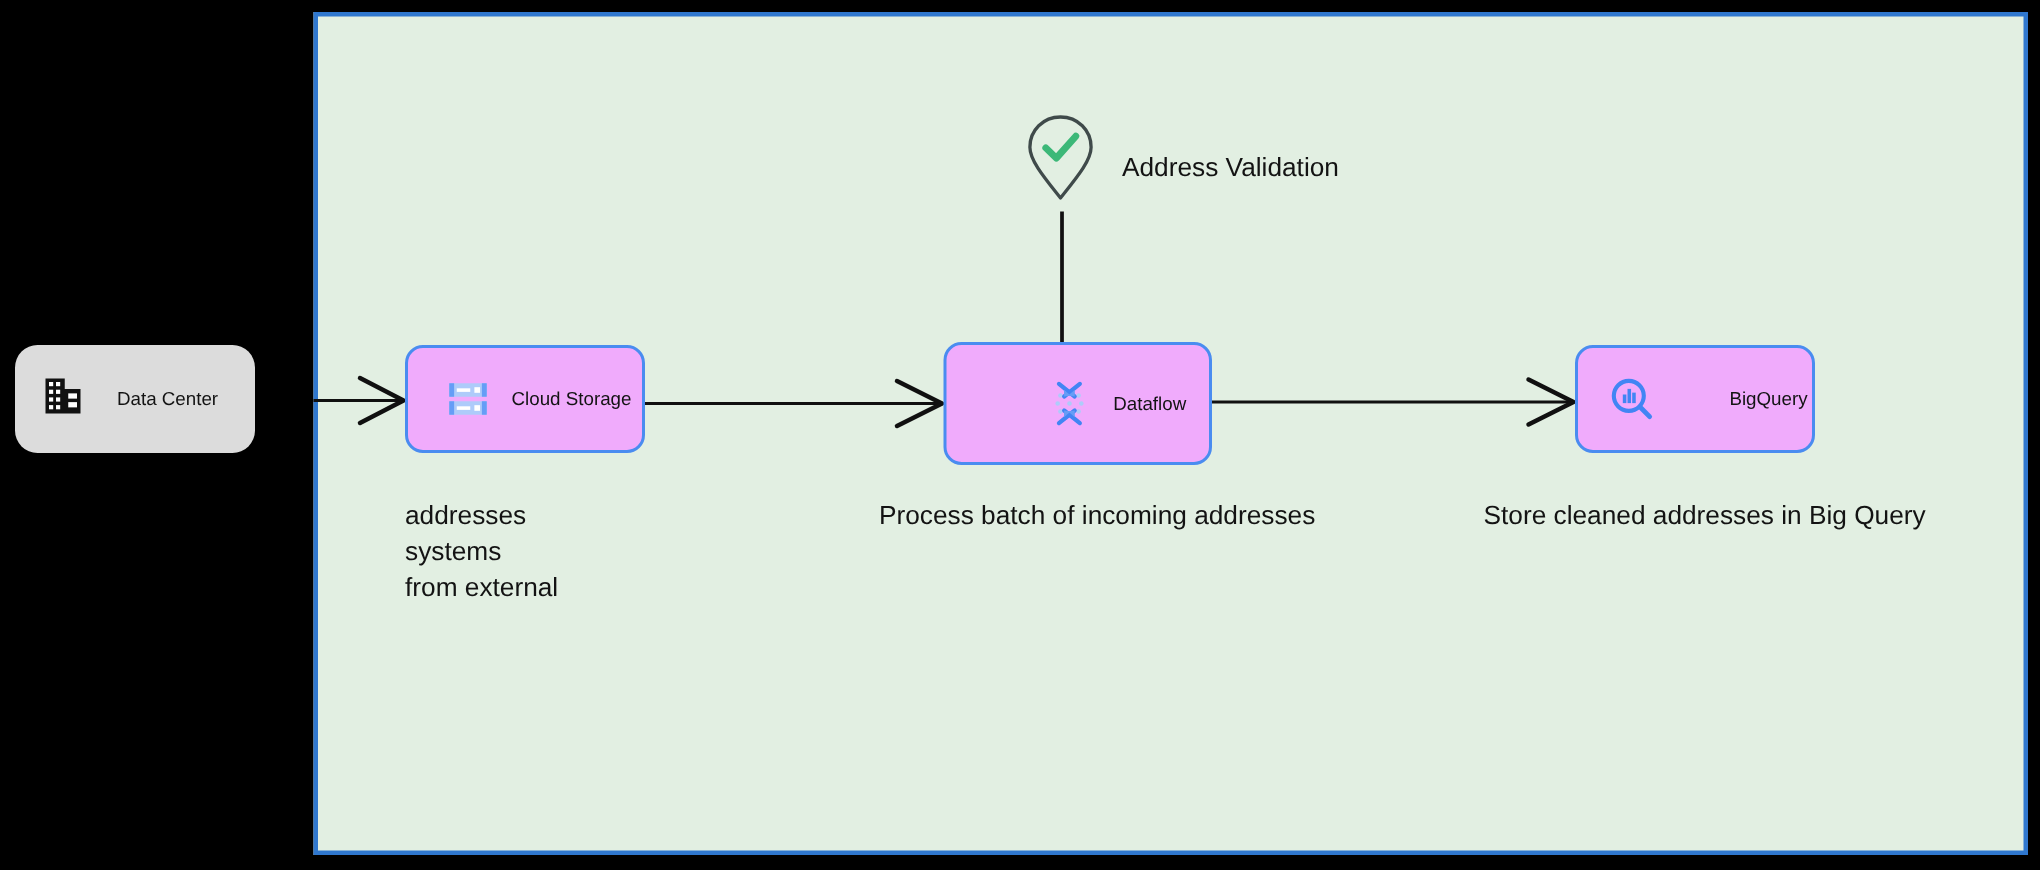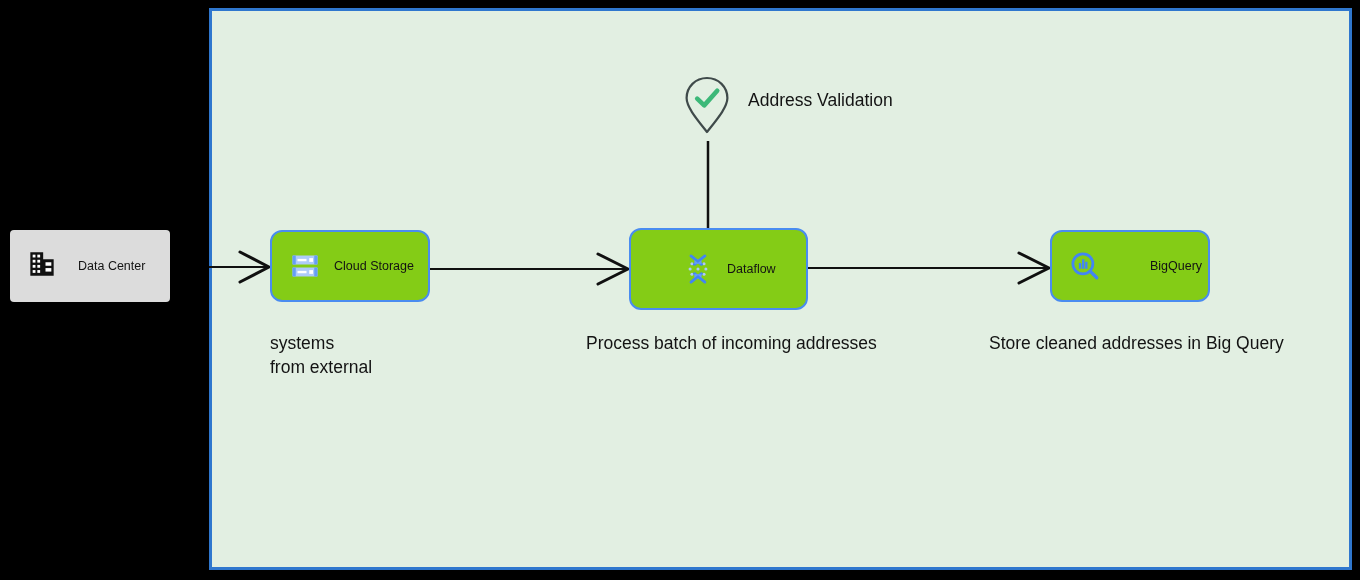"Address Validation" #label-address-validation { top: 89px -> 100px }
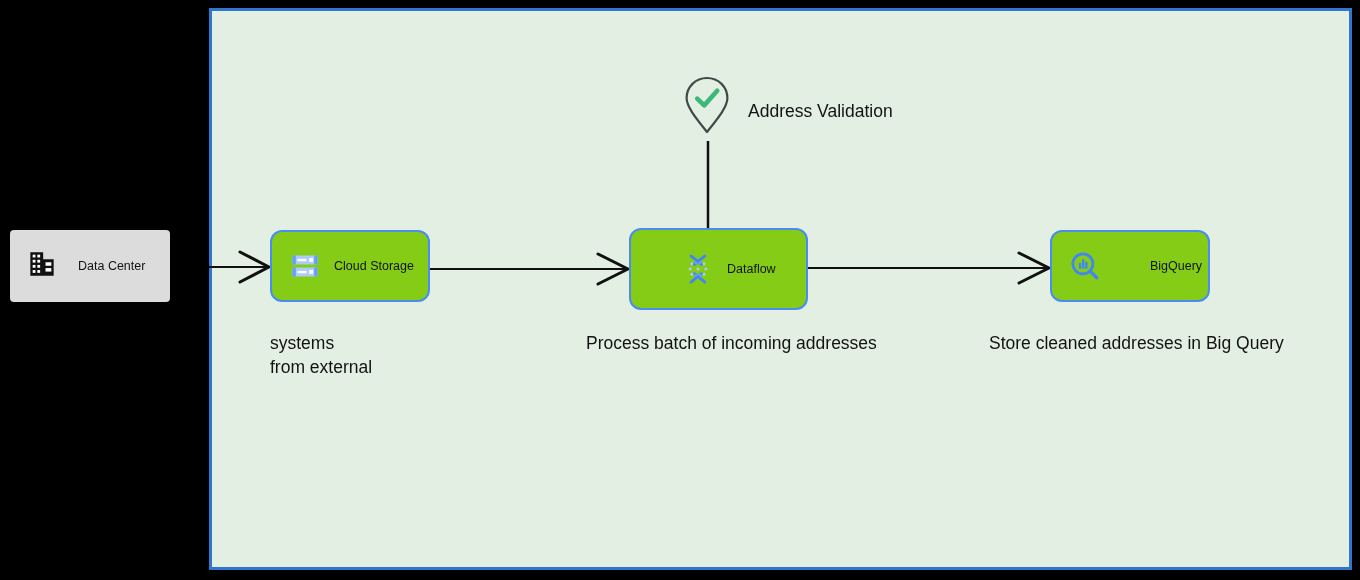"Data Center" #node-data-center { border-radius: 4px -> 15px }
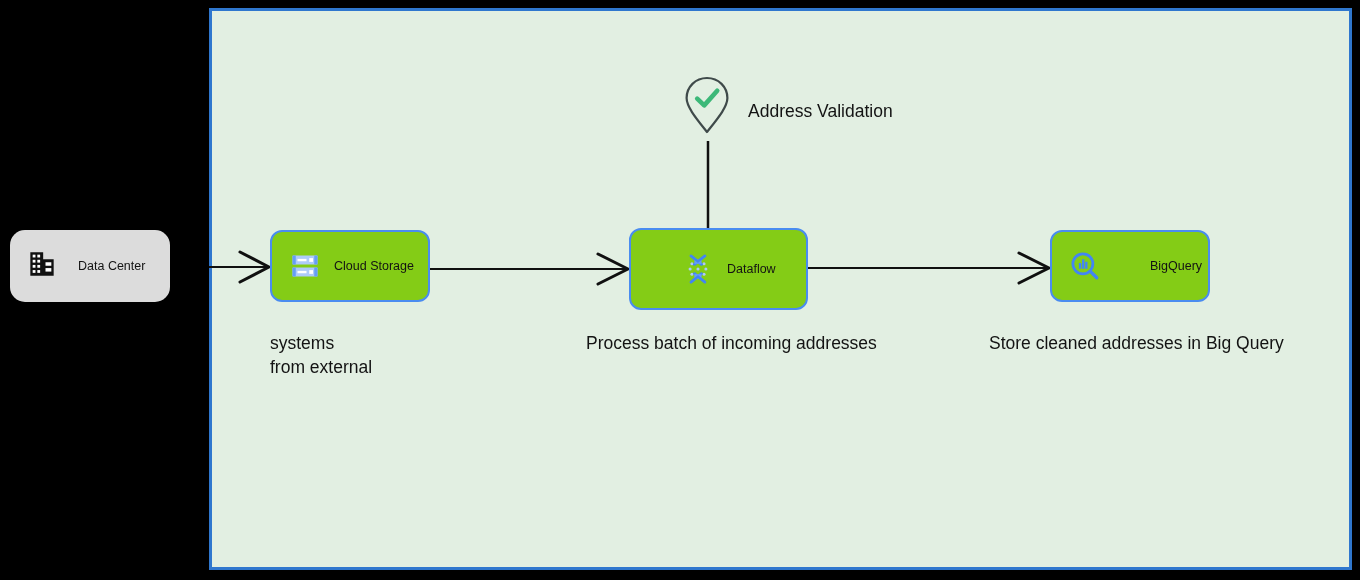"Cloud Storage" .node { background: #84cc16 -> #f0abfc; justify-content: none -> center }
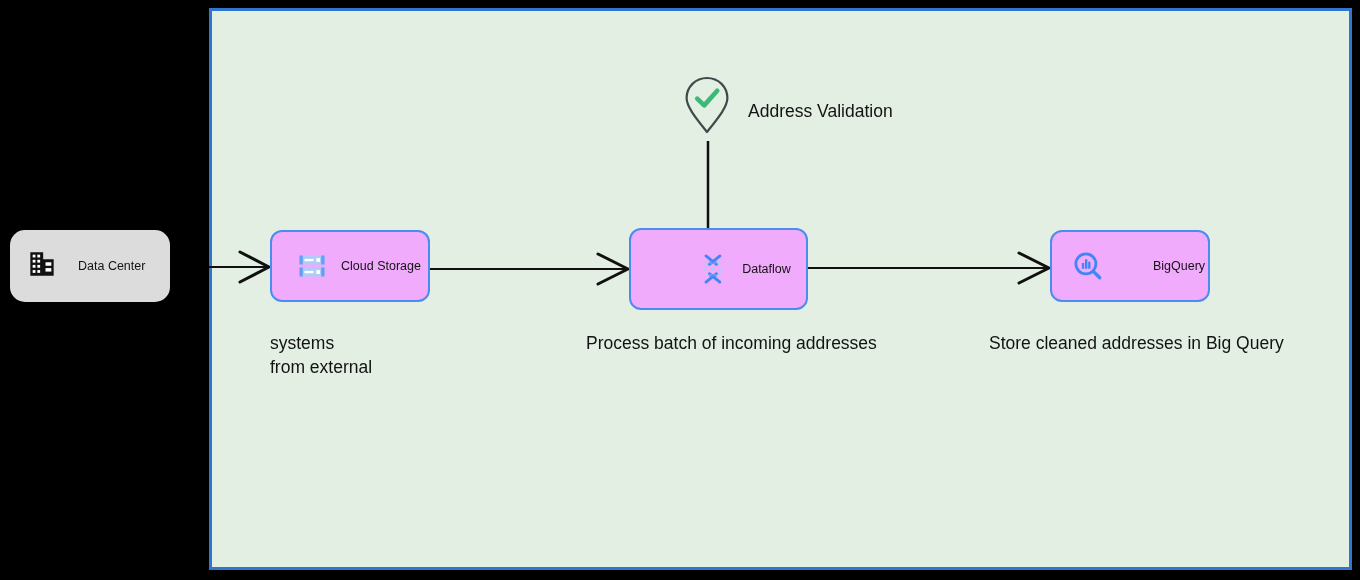"addresses" div { html: none -> <div>addresses</div> }
